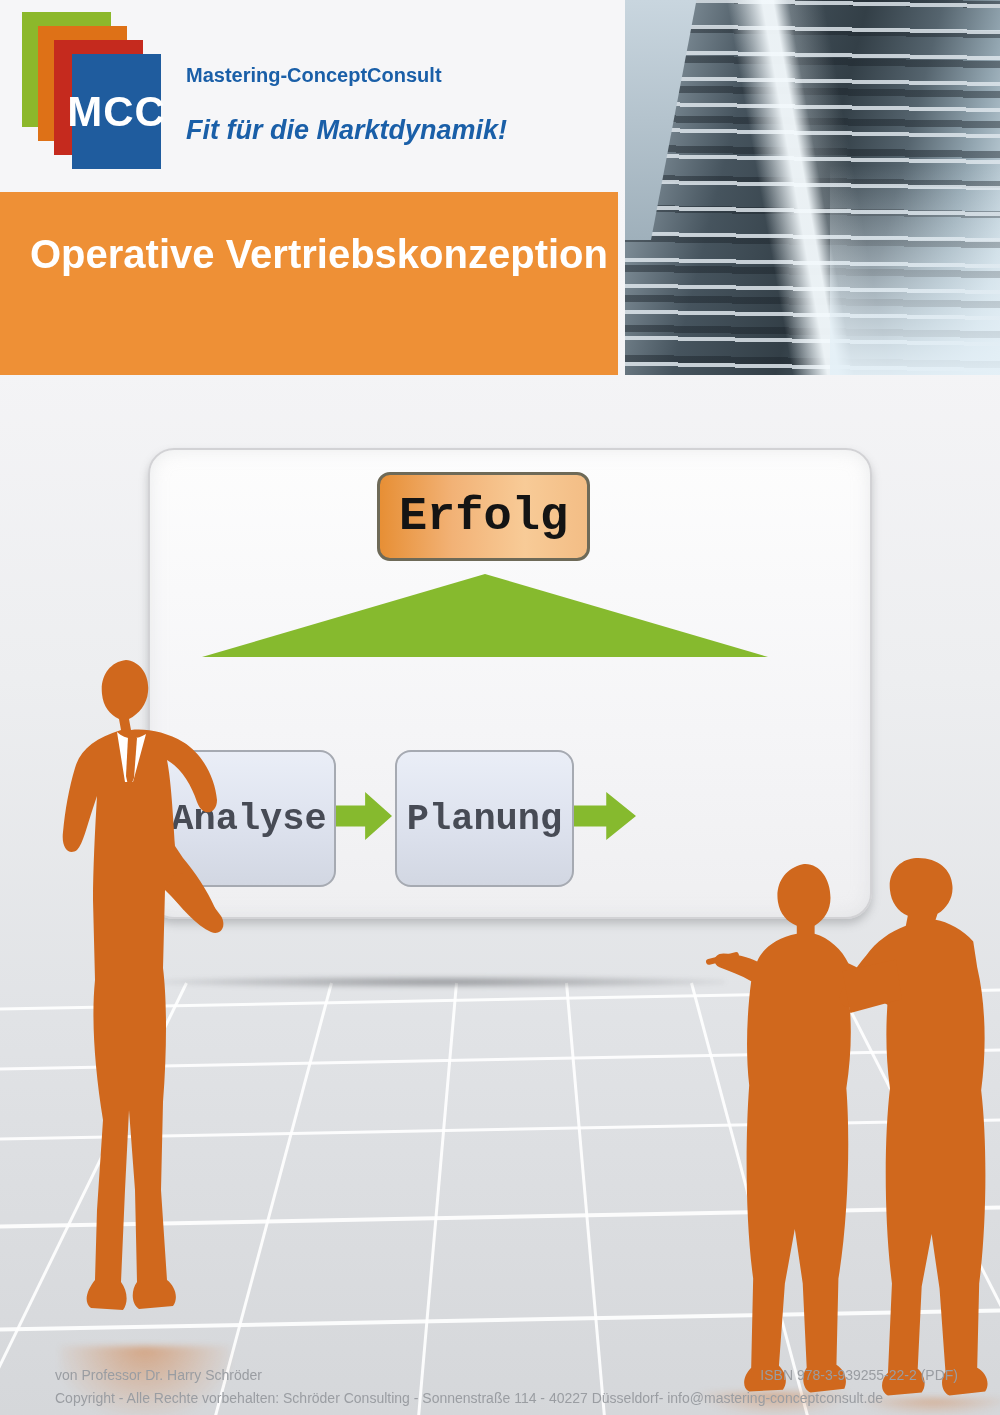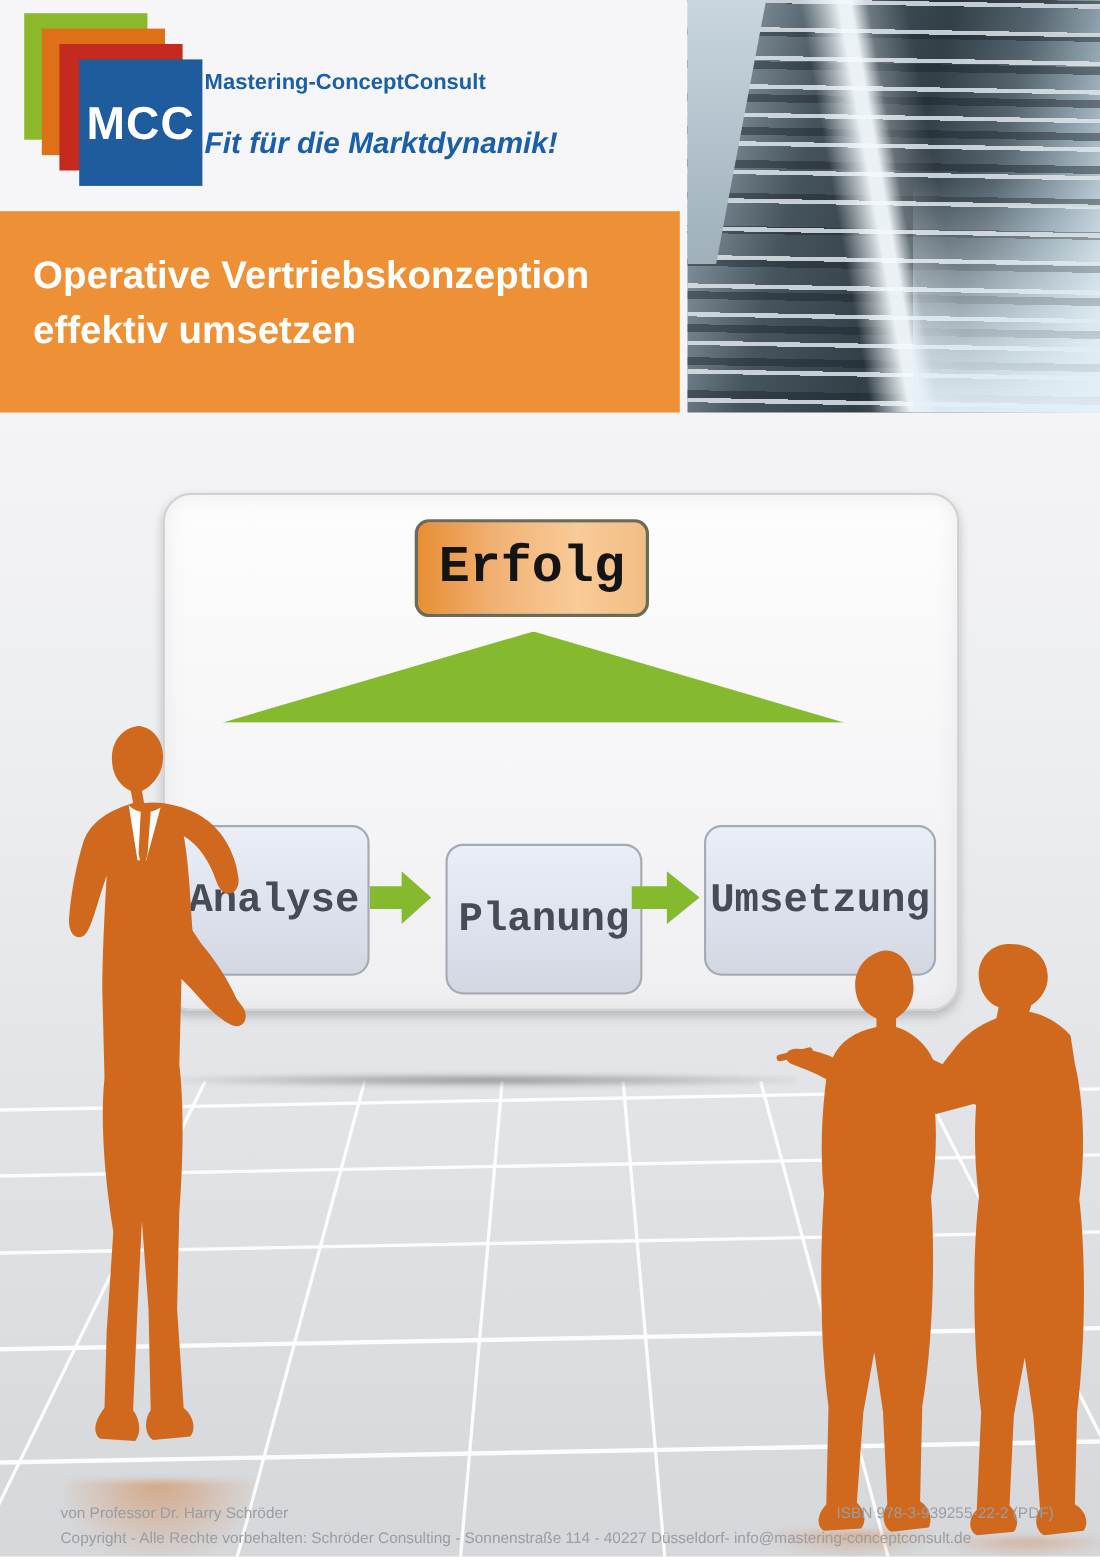"MCC" .logo .sq { width: 112px -> 89px }
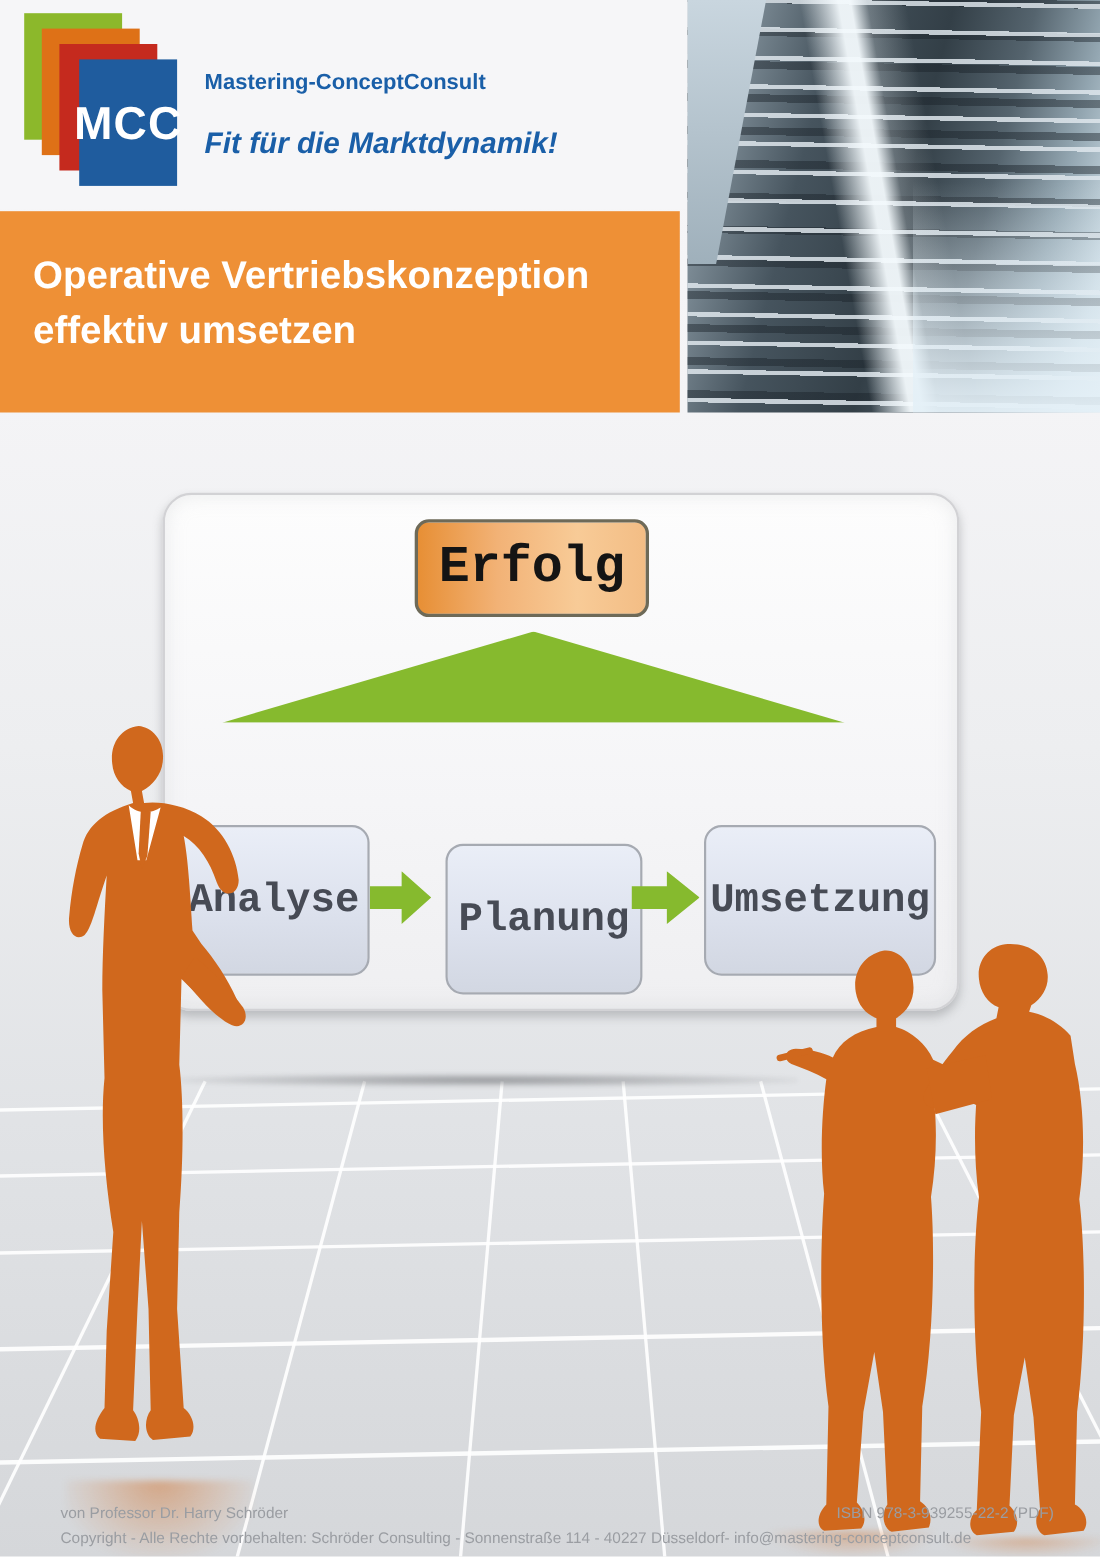"Operative Vertriebskonzeption" .banner-text { font-size: 35px -> 40px }
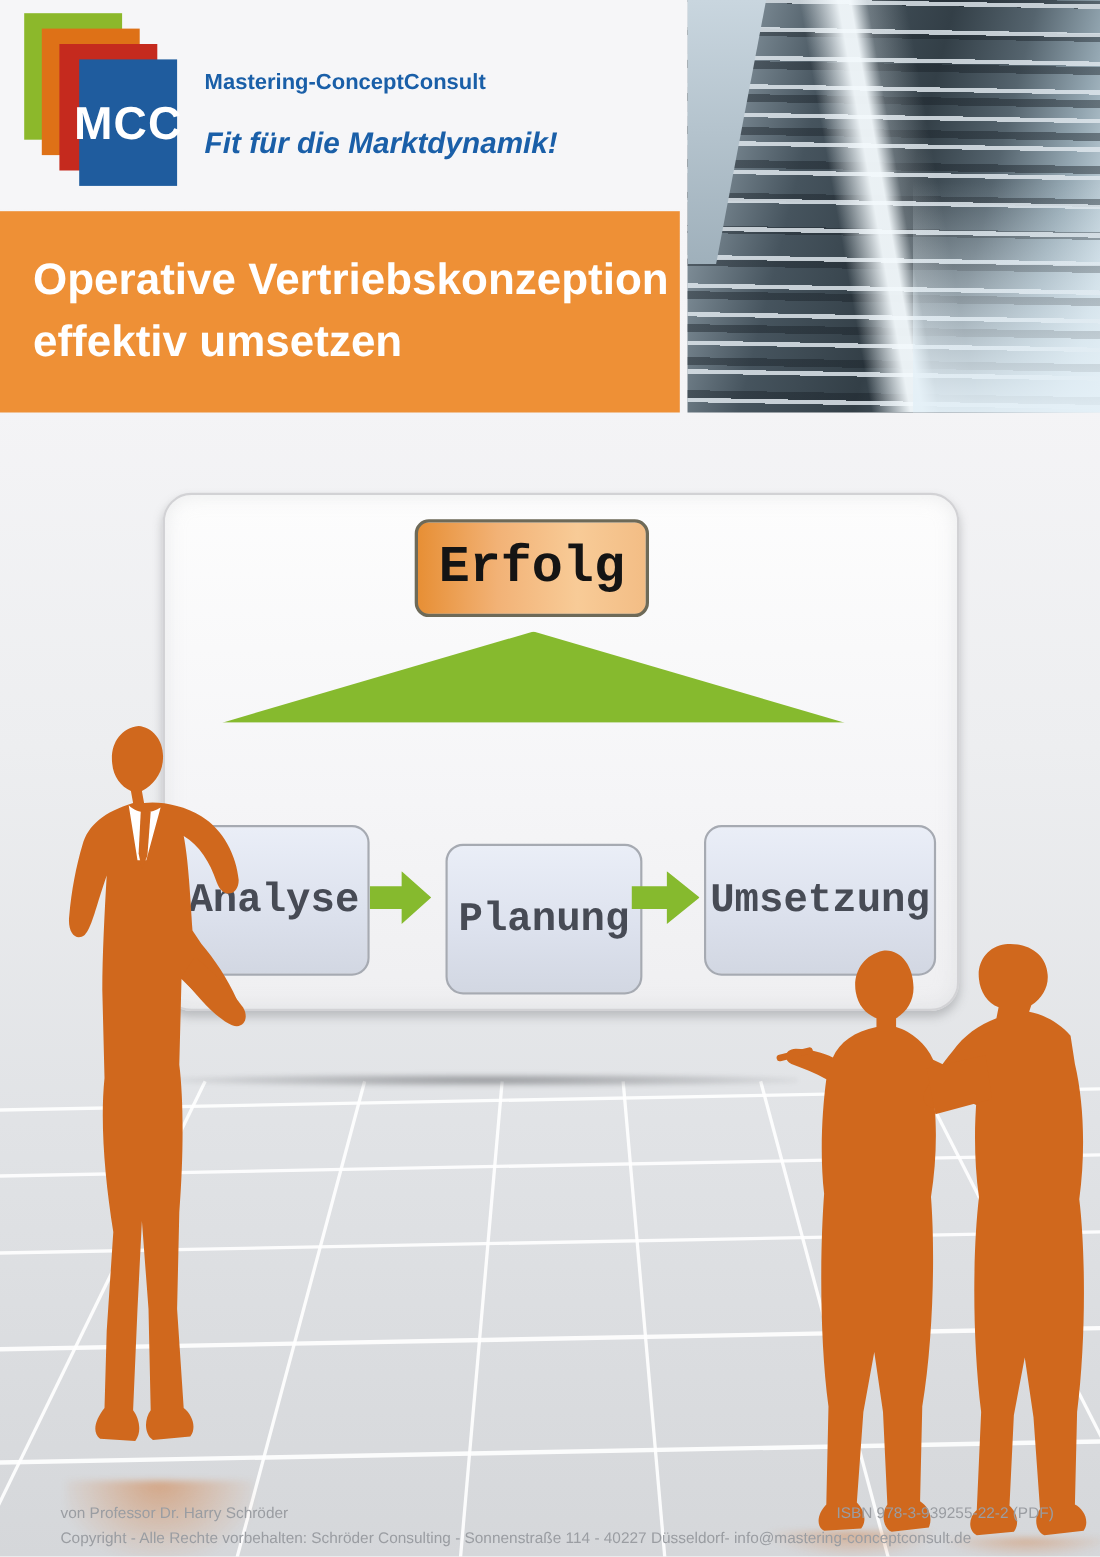"effektiv umsetzen" div { html: <div>effektiv umsetzen</div> -> none }
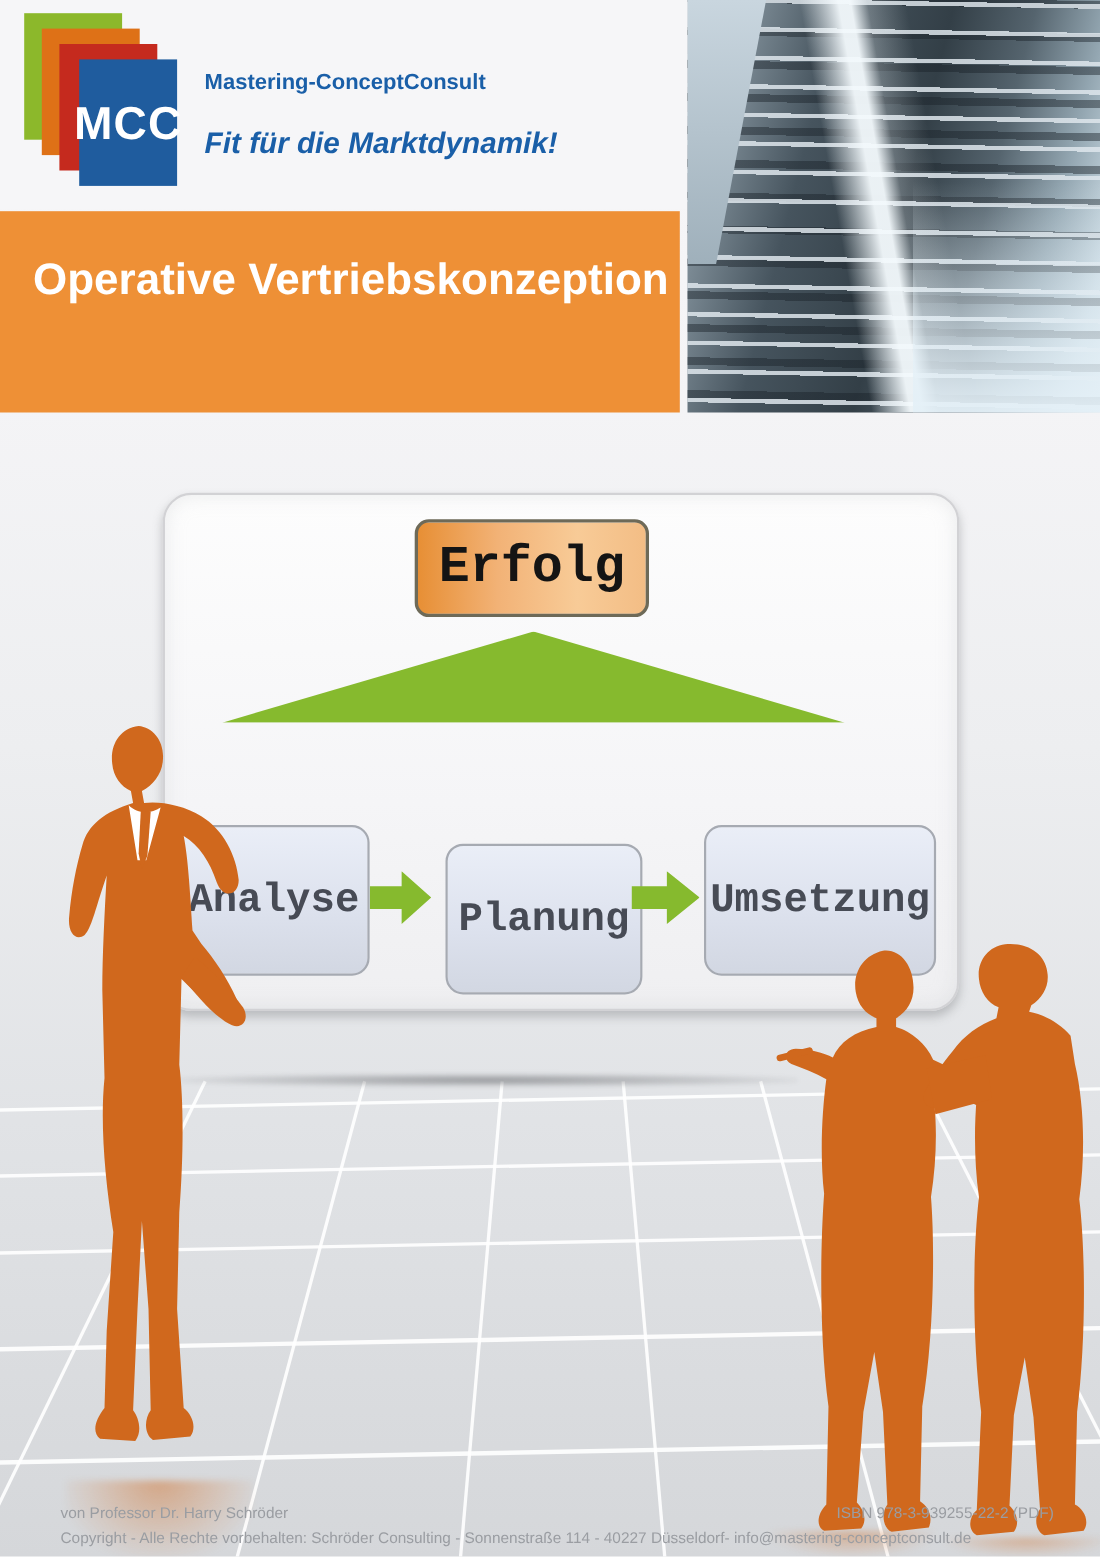"Planung" .step-2 { left: 255px -> 245px; margin-top: 17px -> none }
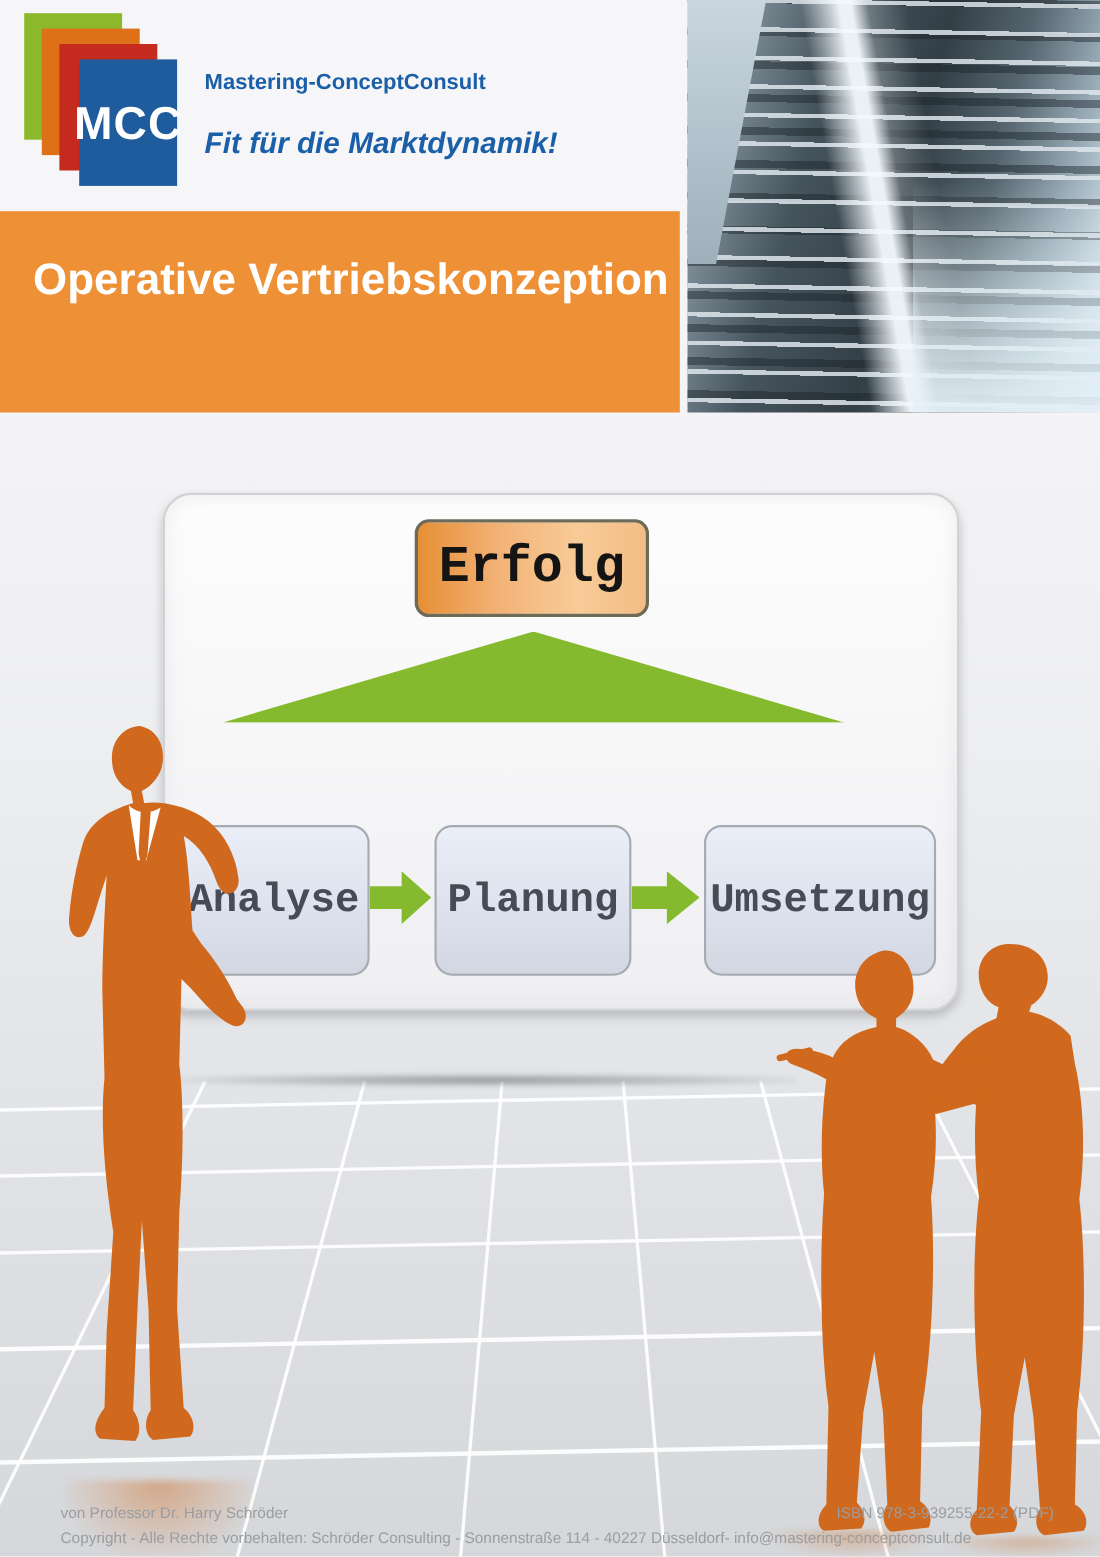"Umsetzung" div.step { html: <div>Umsetzung</div> -> none }
